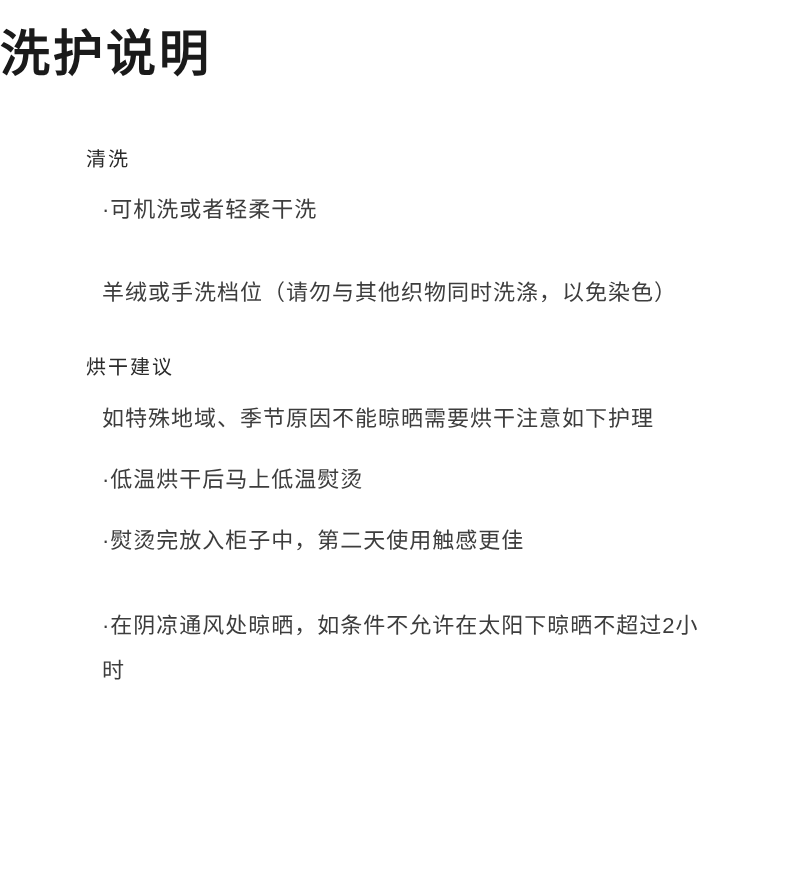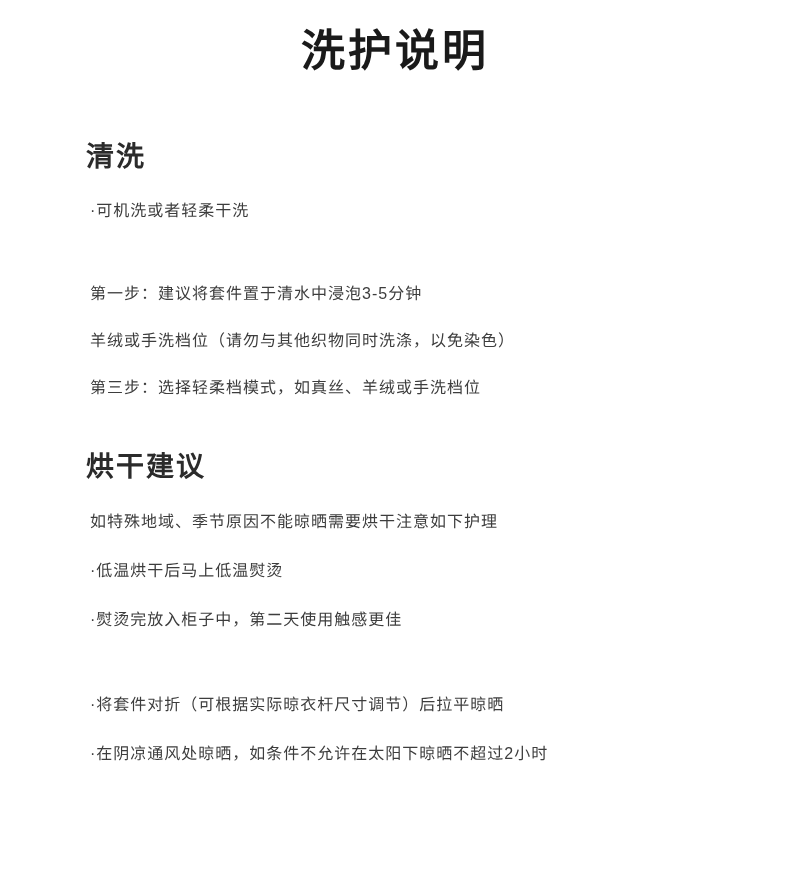"洗护说明" .title { font-size: 44px -> 50px; text-align: center -> left }
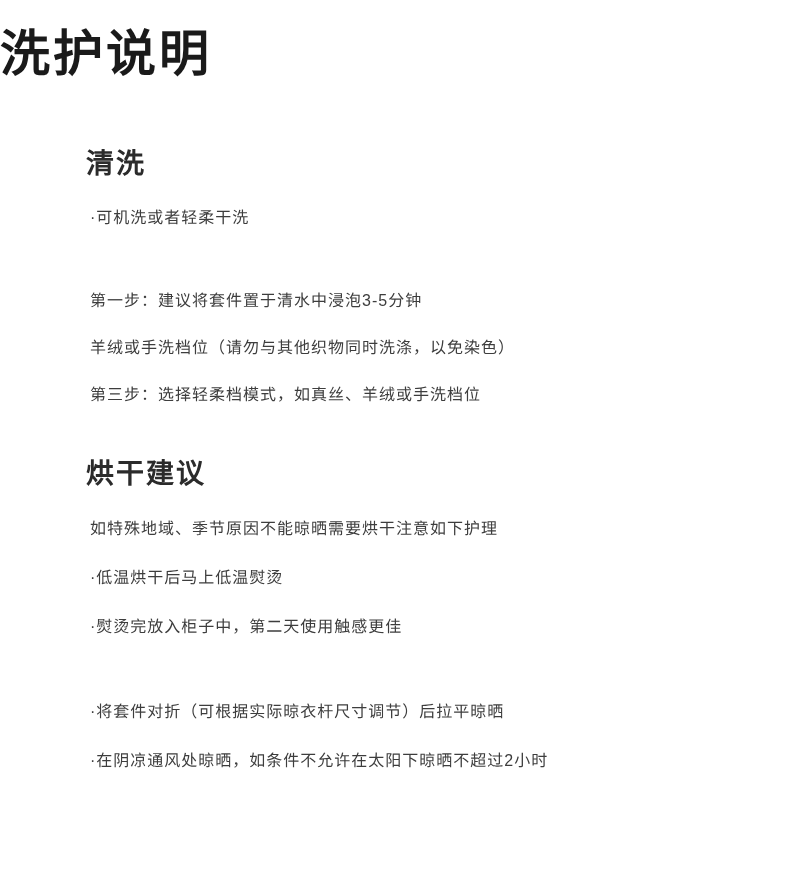"清洗" .section-heading { font-size: 28px -> 20px; font-weight: 700 -> 400 }
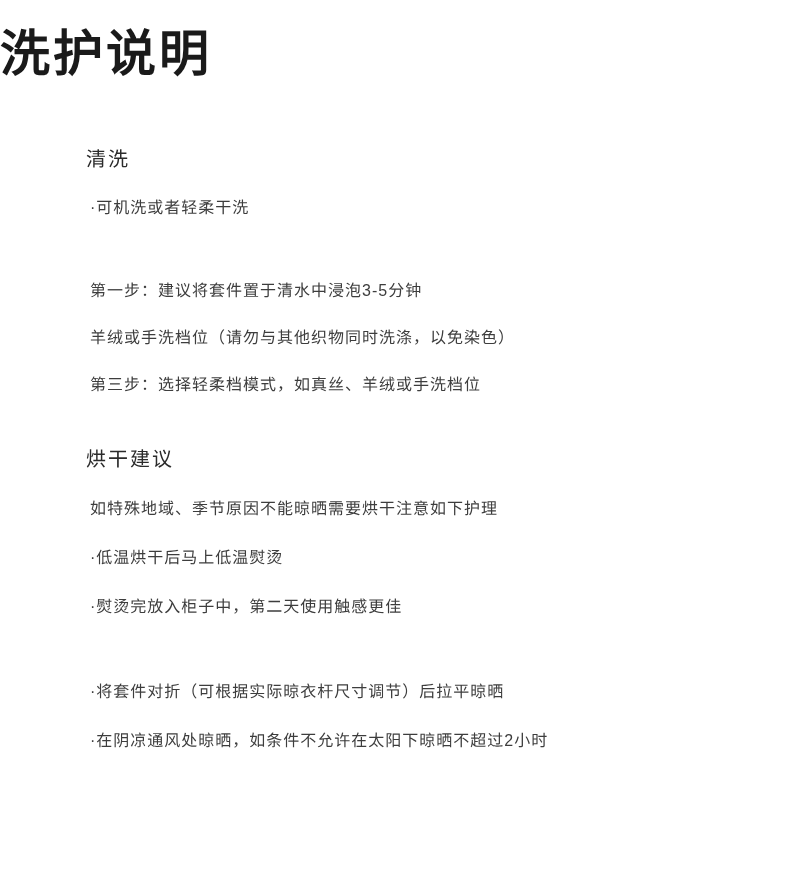"·可机洗或者轻柔干洗" .body-line { font-size: 16px -> 22px; margin: 4px -> 16px }
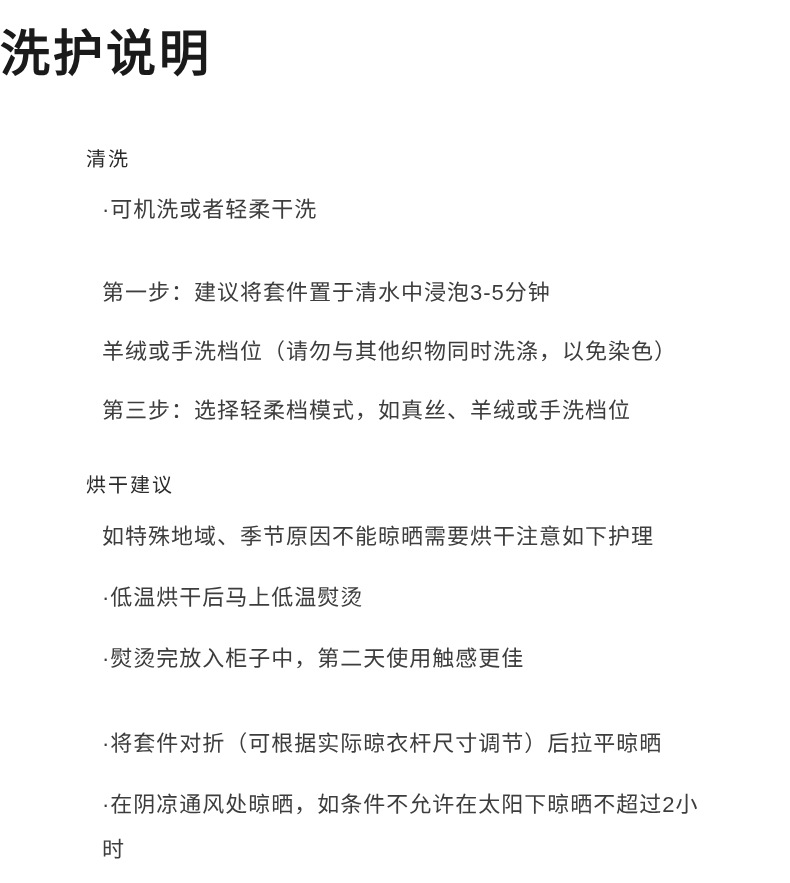"第一步：建议将套件置于清水中浸泡3-5分钟" p.body-line { html: <p>第一步：建议将套件置于清水中浸泡3-5分钟</p> -> none }
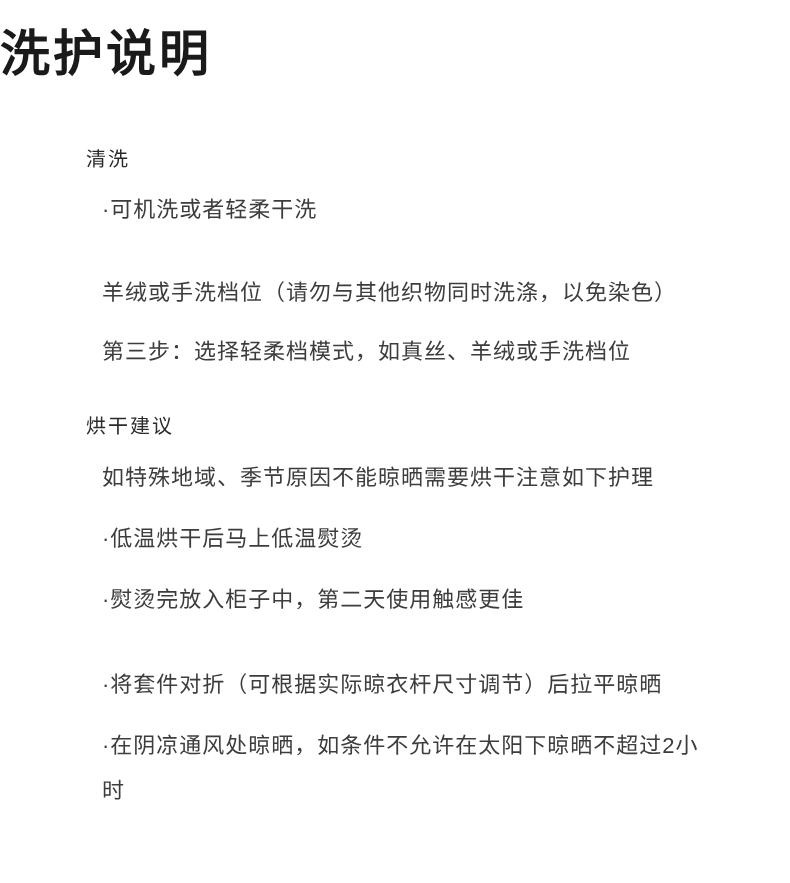"第三步：选择轻柔档模式，如真丝、羊绒或手洗档位" p.body-line { html: <p>第三步：选择轻柔档模式，如真丝、羊绒或手洗档位</p> -> none }
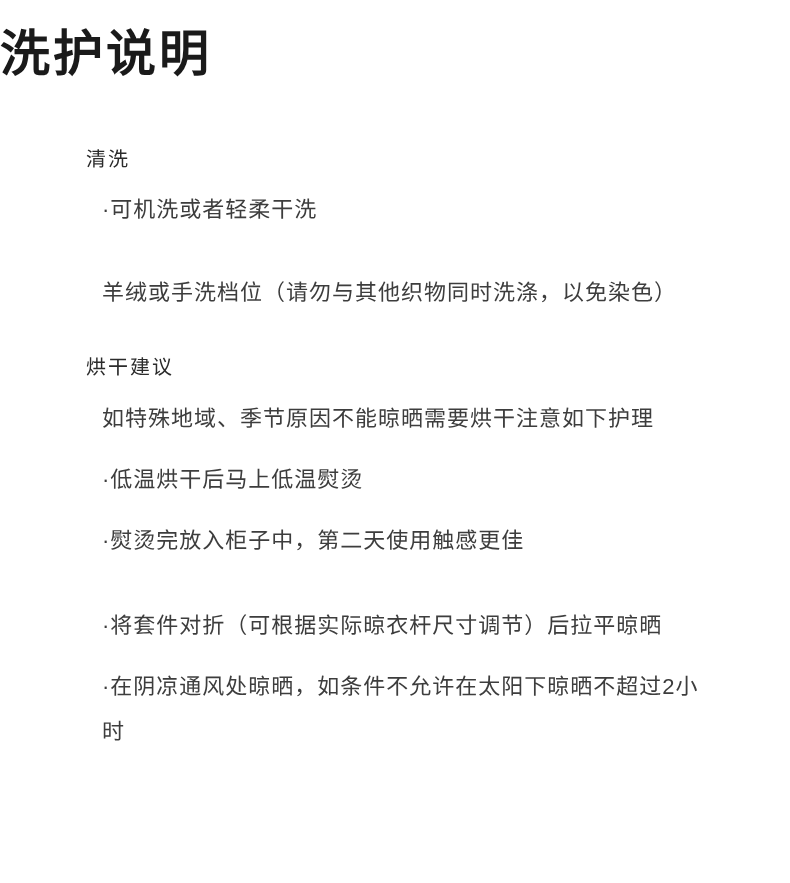"·将套件对折（可根据实际晾衣杆尺寸调节）后拉平晾晒" p.body-line { html: <p>·将套件对折（可根据实际晾衣杆尺寸调节）后拉平晾晒</p> -> none }
